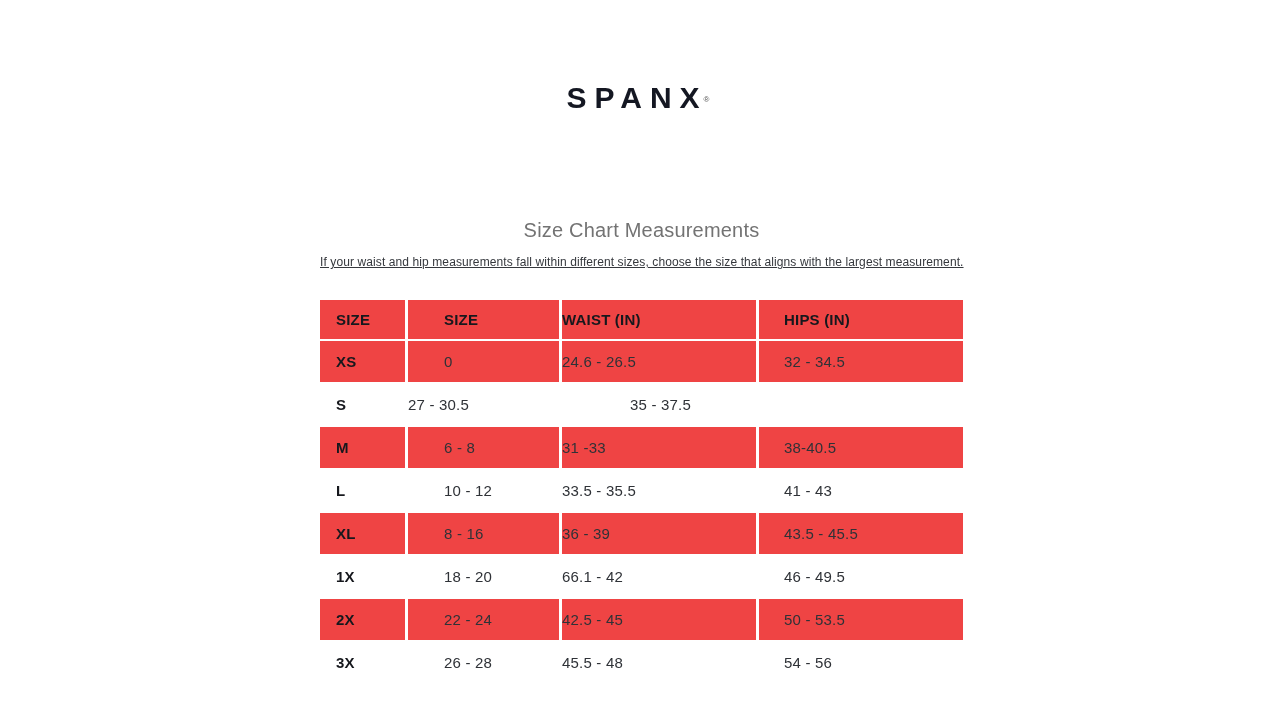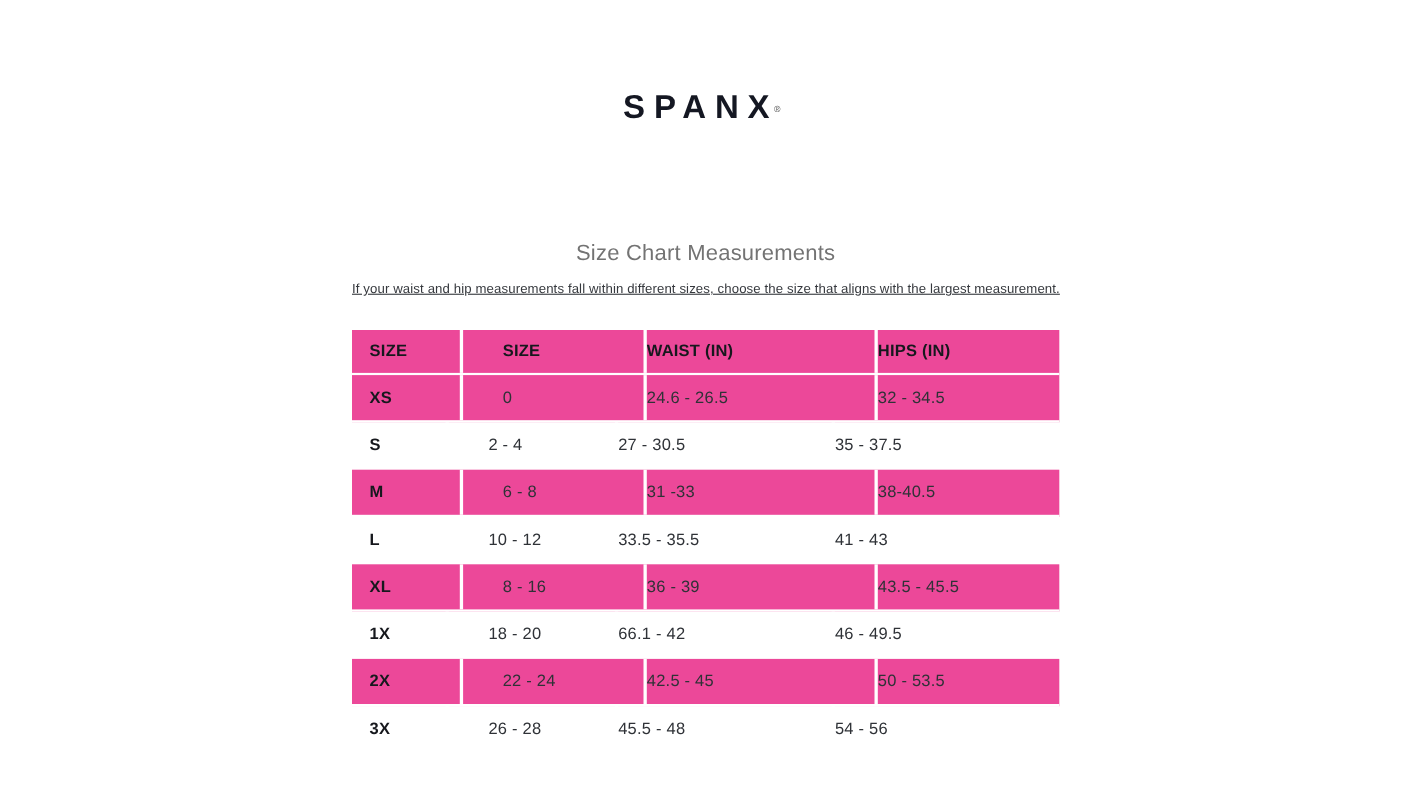"SIZE" .trow.shaded { background: #ec4899 -> #ef4444; justify-content: space-between -> none }
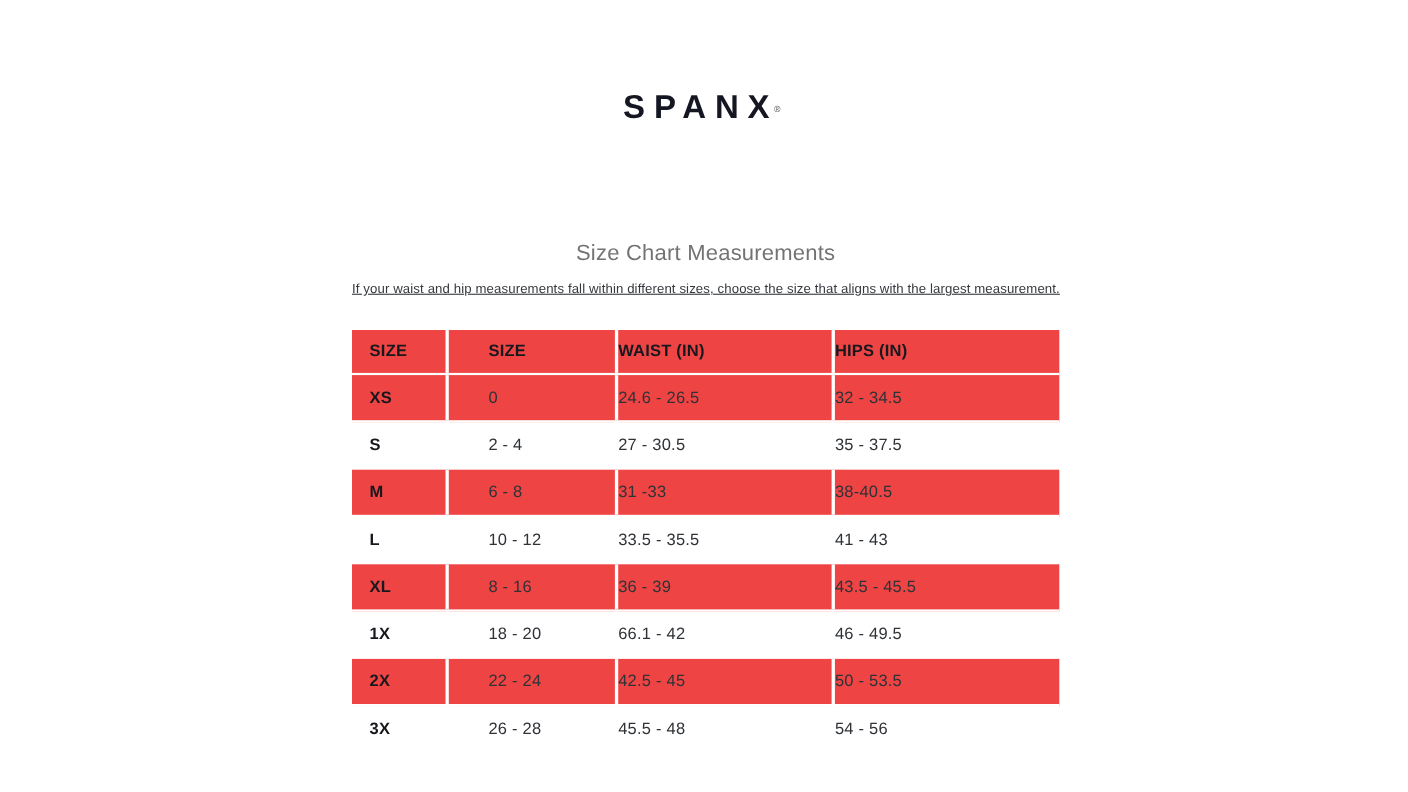"HIPS (IN)" .c4 { padding-left: none -> 25px }
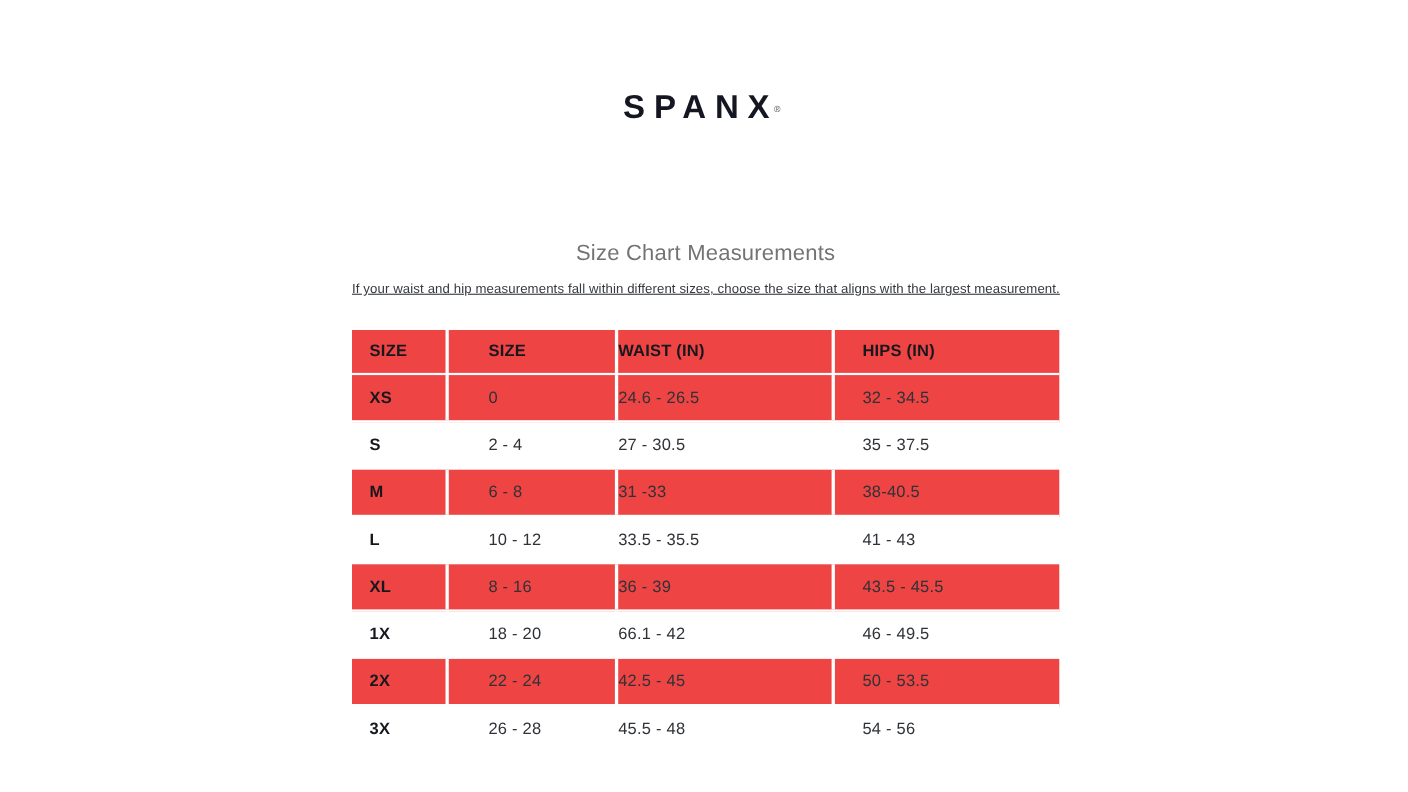"2 - 4" div.cell { html: <div>2 - 4</div> -> none }
